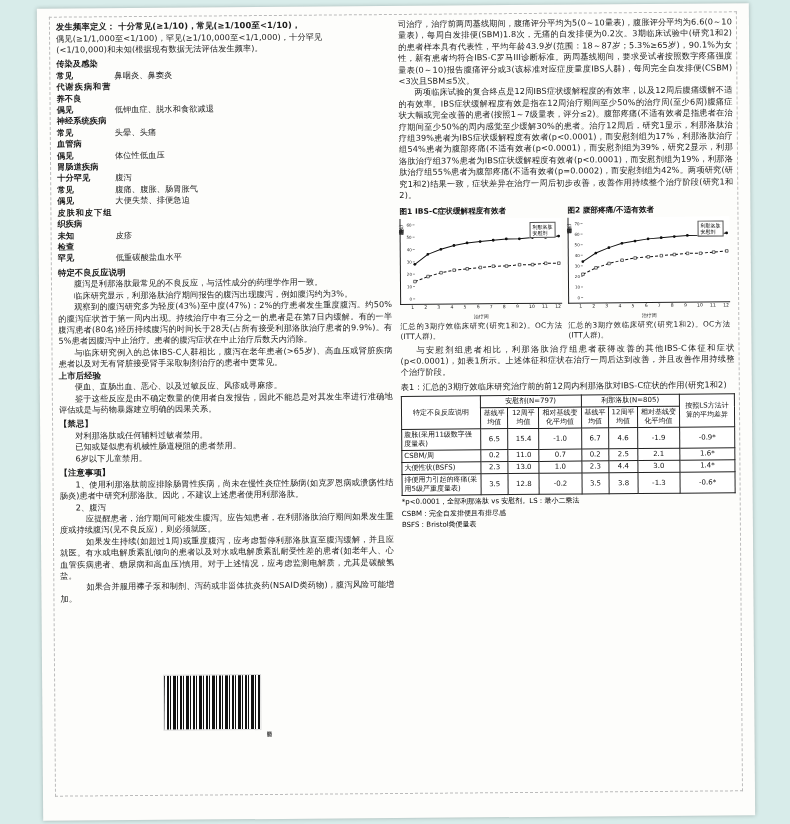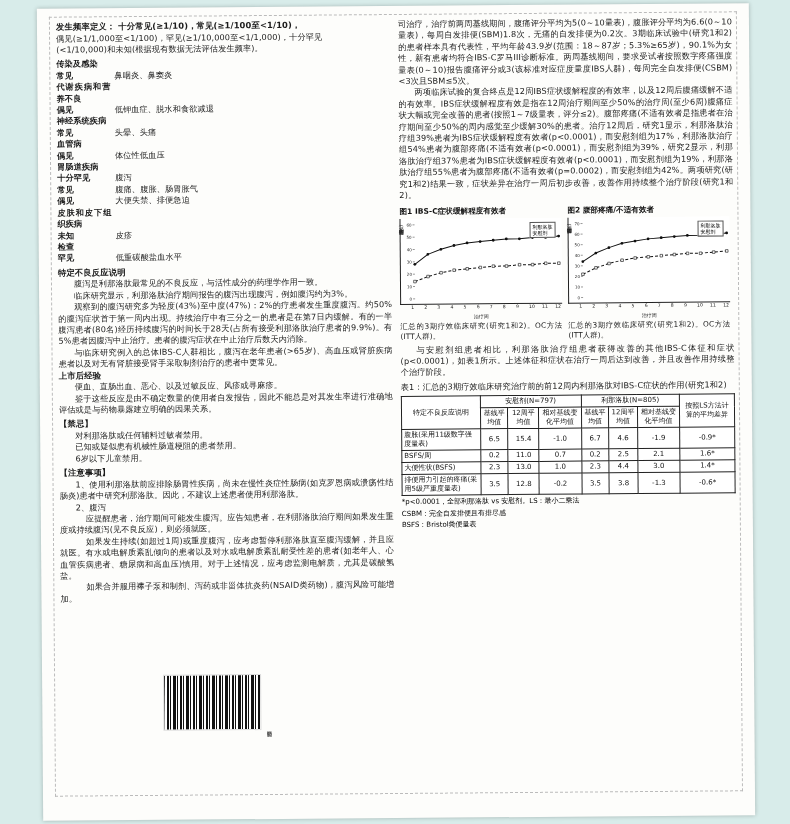"BSFS/周" td.lft { text: BSFS/ -> CSBM/ }
